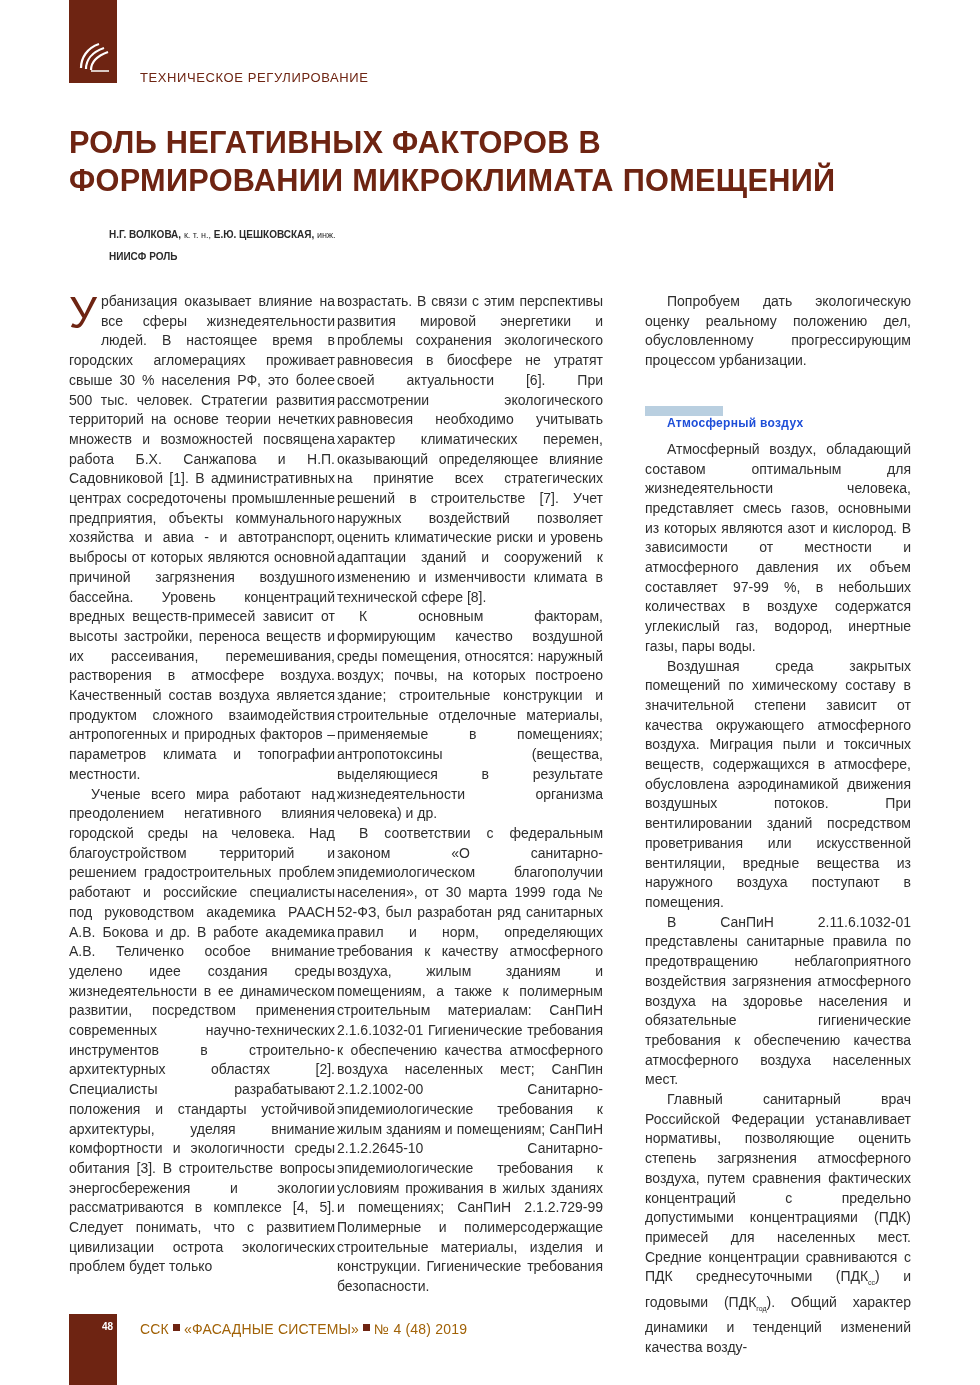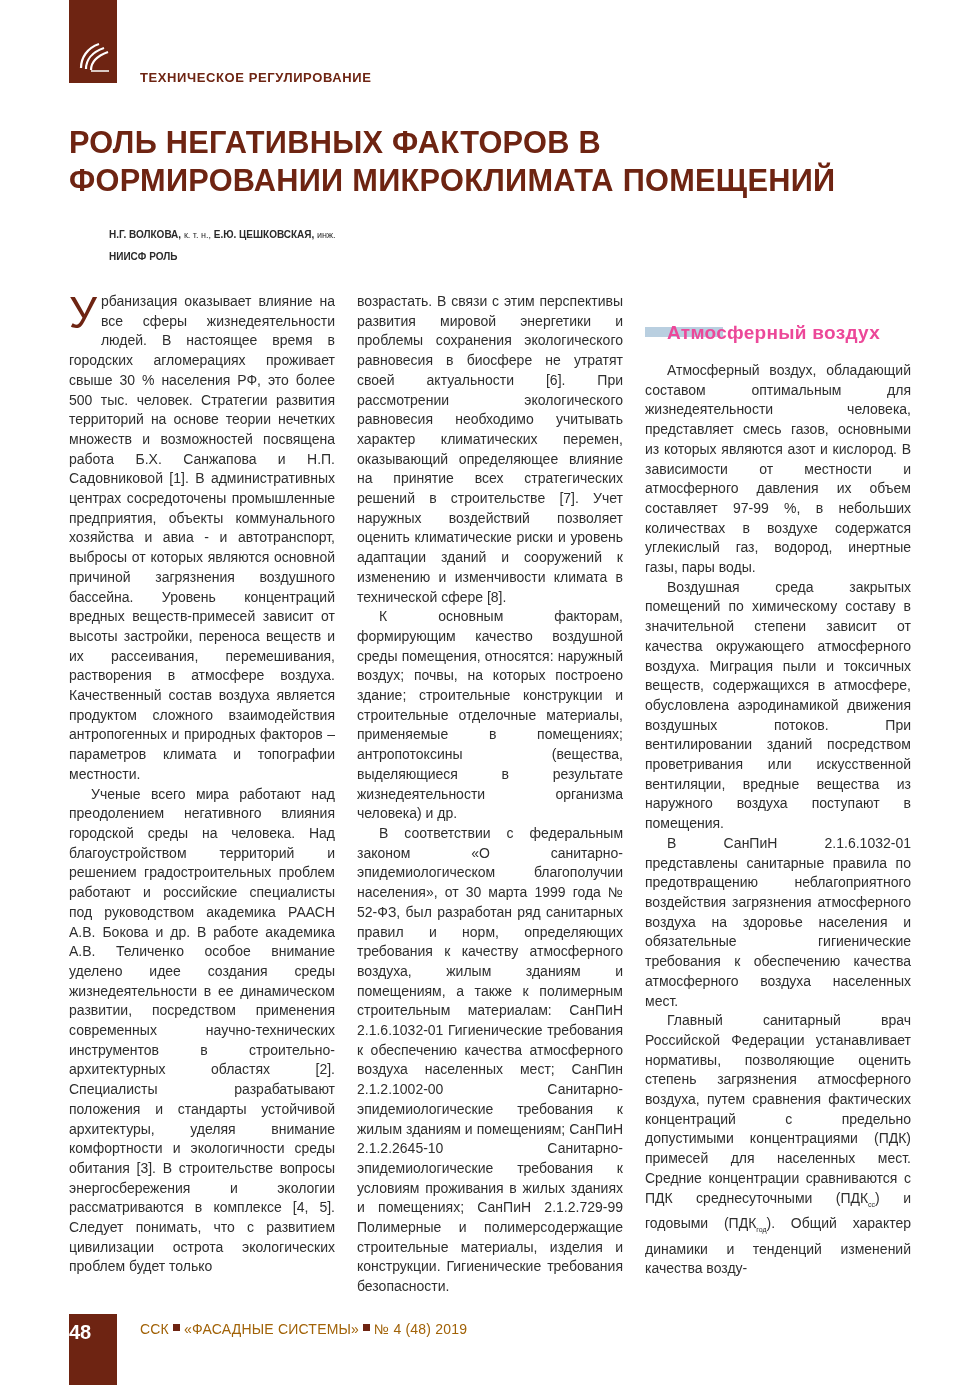"ТЕХНИЧЕСКОЕ РЕГУЛИРОВАНИЕ" .section-label { font-weight: bold -> normal }
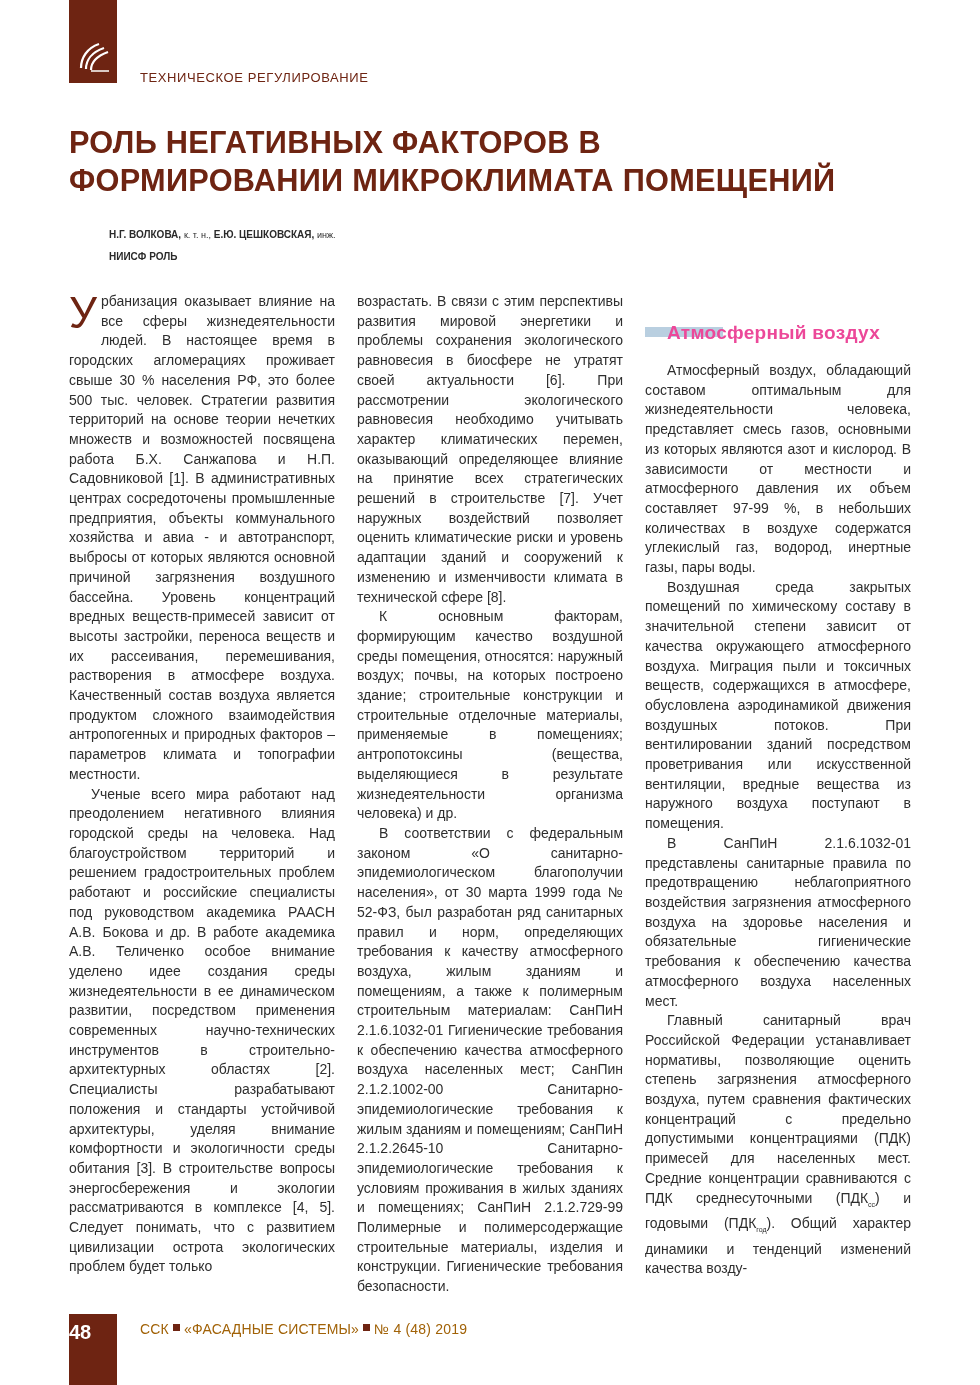"возрастать. В связи с этим" .c2 { left: 357px -> 337px }
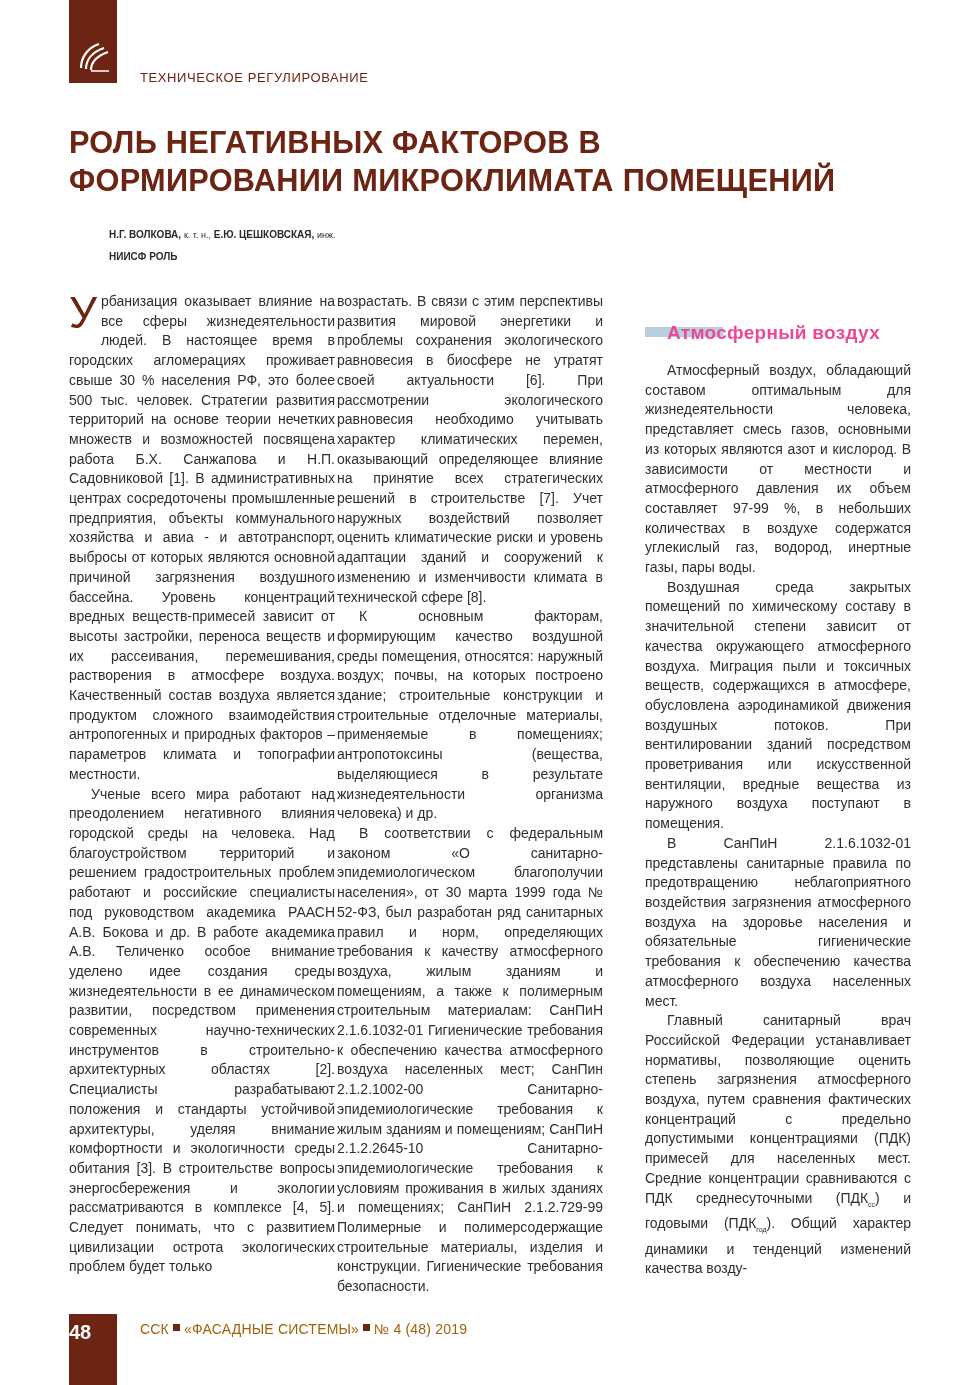"Попробуем дать экологическую оценку" p { html: none -> <p>Попробуем дать экологическую оценку реальному положению дел, обусловленному прогрессирующим процессом урбанизации.</p> }
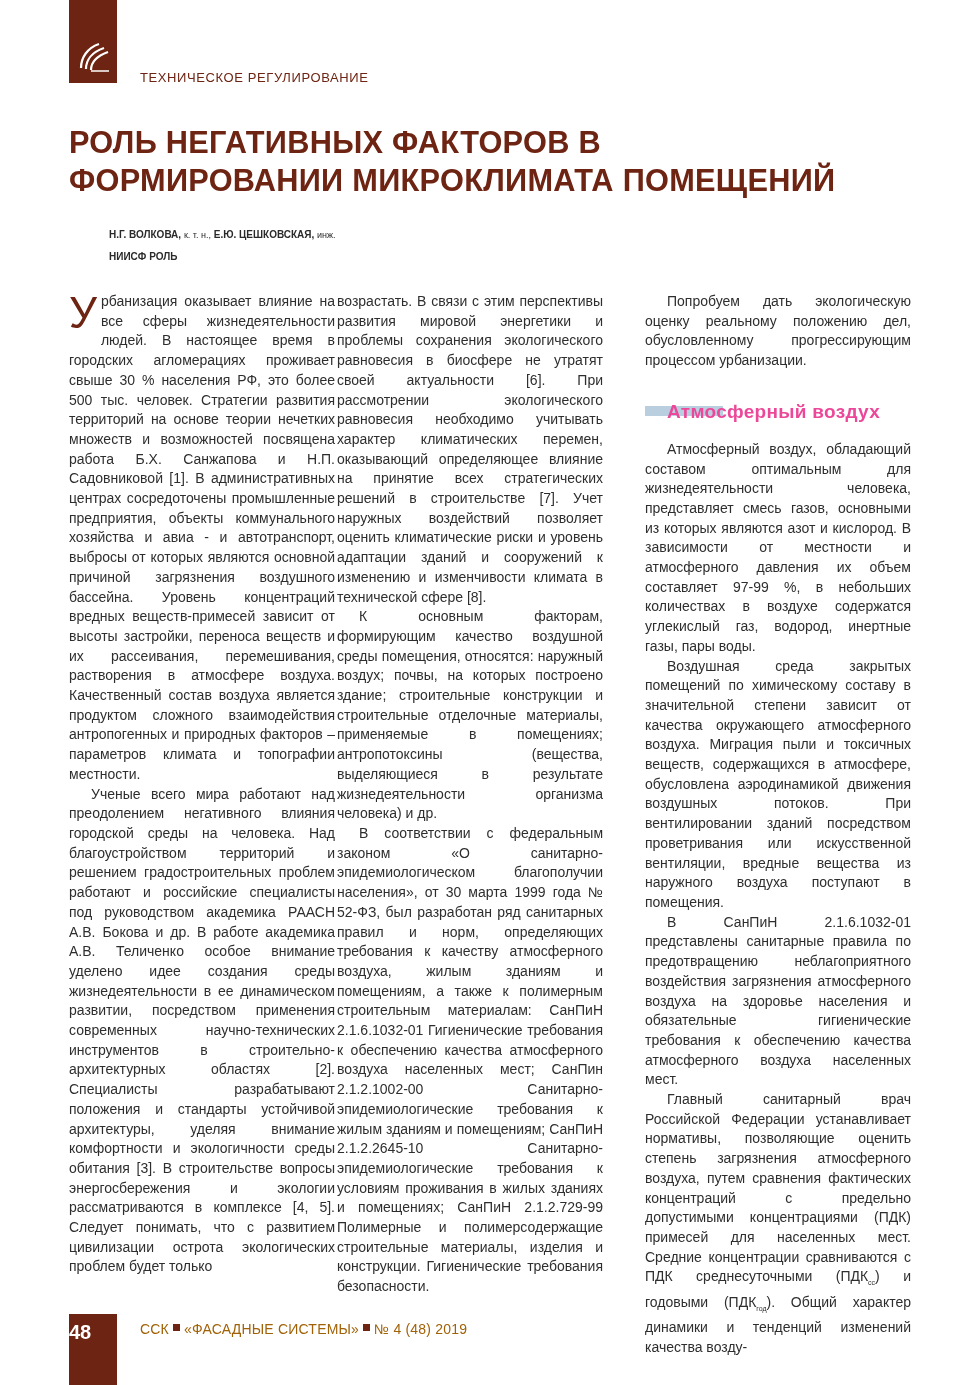"Атмосферный воздух" .subhead .txt { color: #ec4899 -> #1d4ed8; font-size: 19px -> 12px; top: 4px -> 16px }
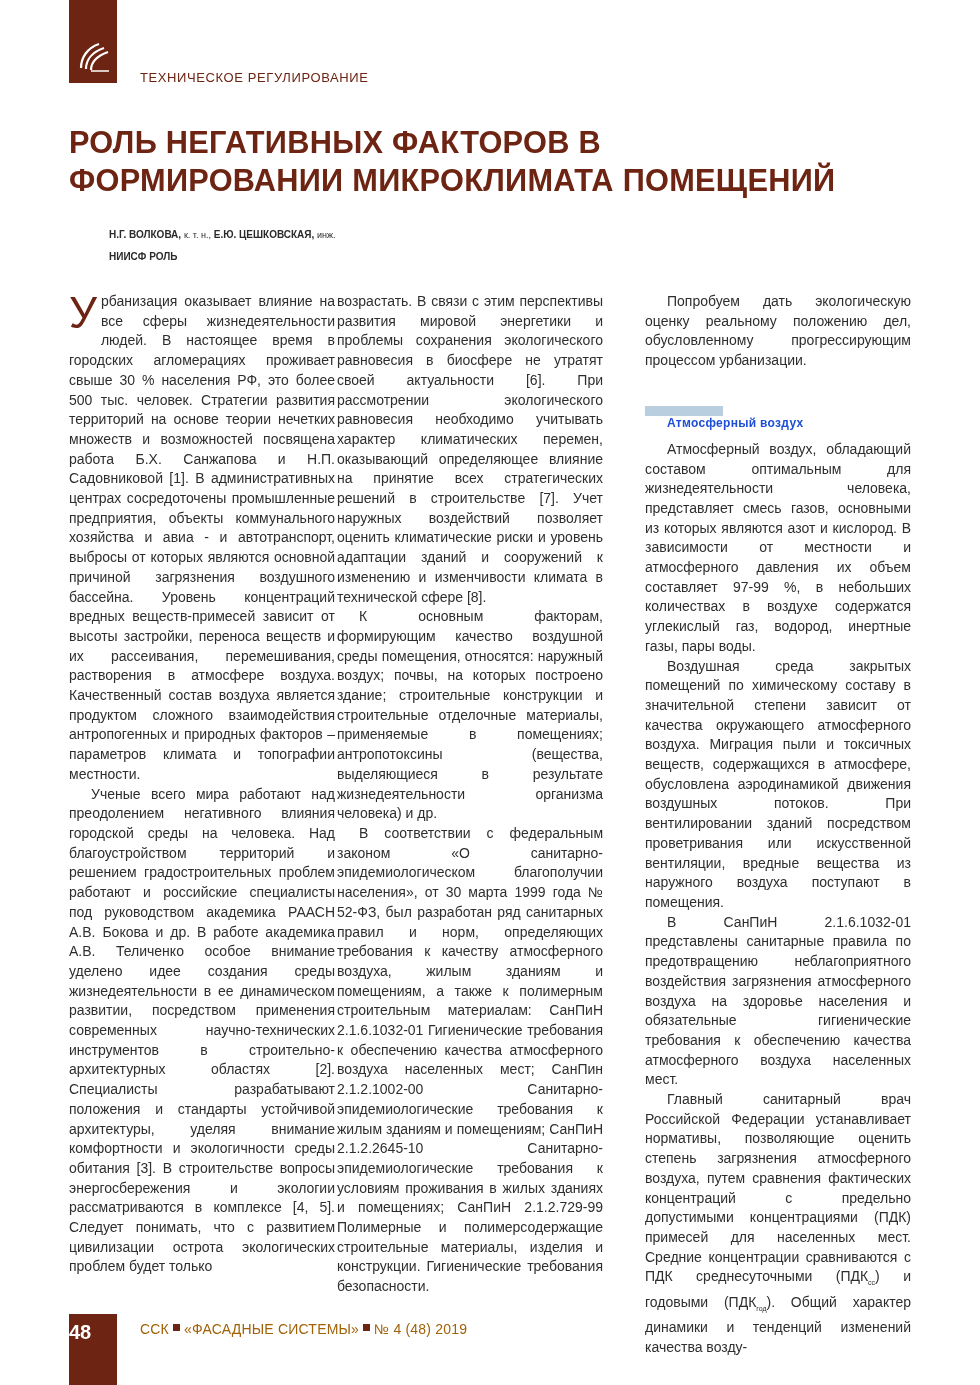"В СанПиН 2.1.6.1032-01 представлены" p { text: 2.1.6.1032-01 -> 2.11.6.1032-01 }
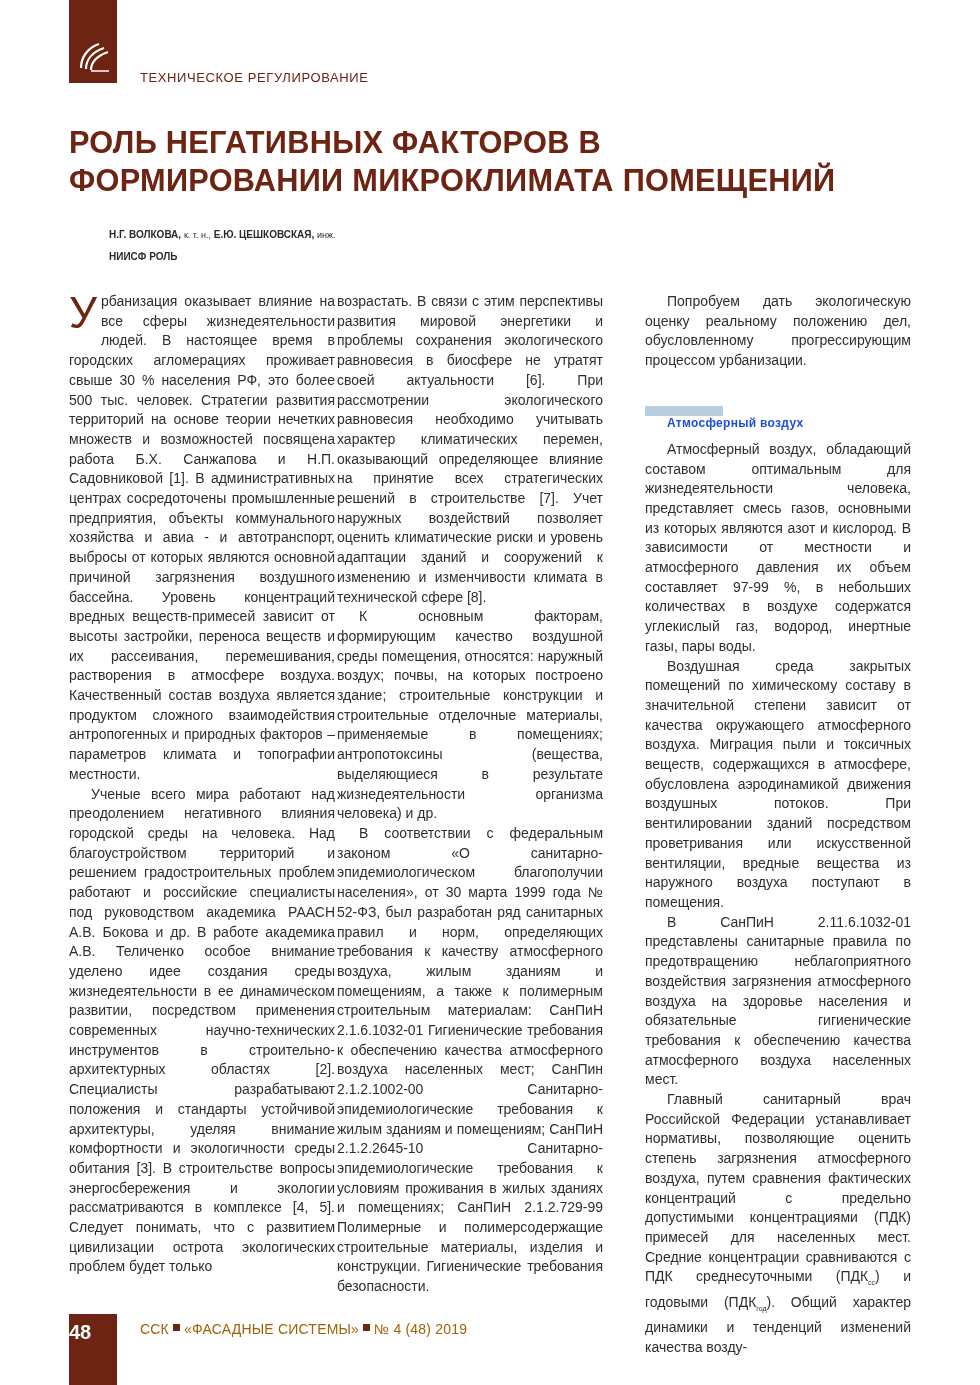"48" .page-num { font-size: 20px -> 10px; text-align: left -> right }
